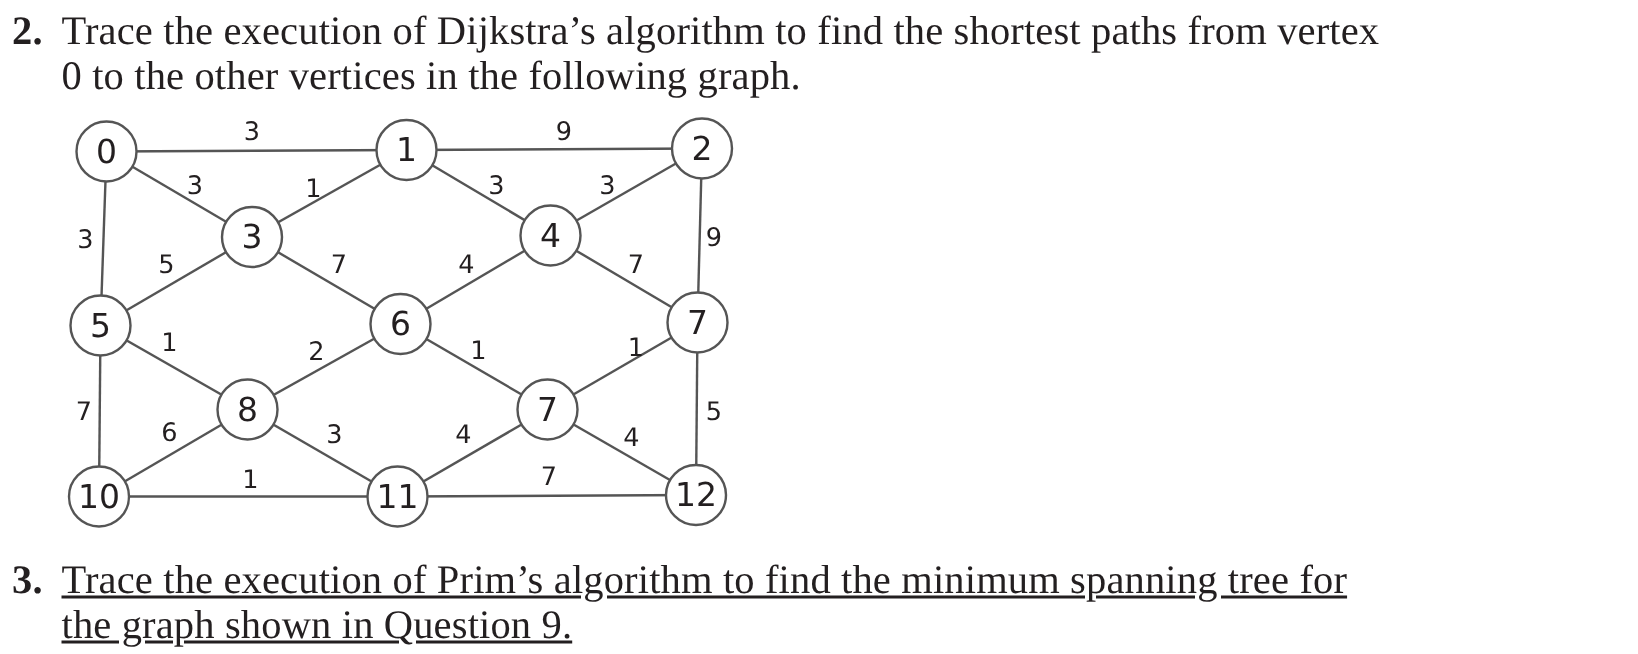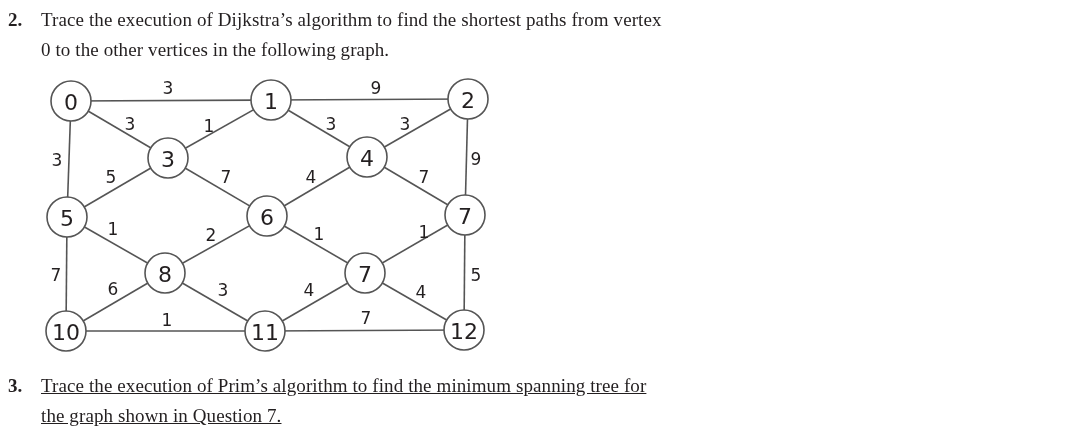"2. Trace the execution of" .q { font-size: 19px -> 27px }
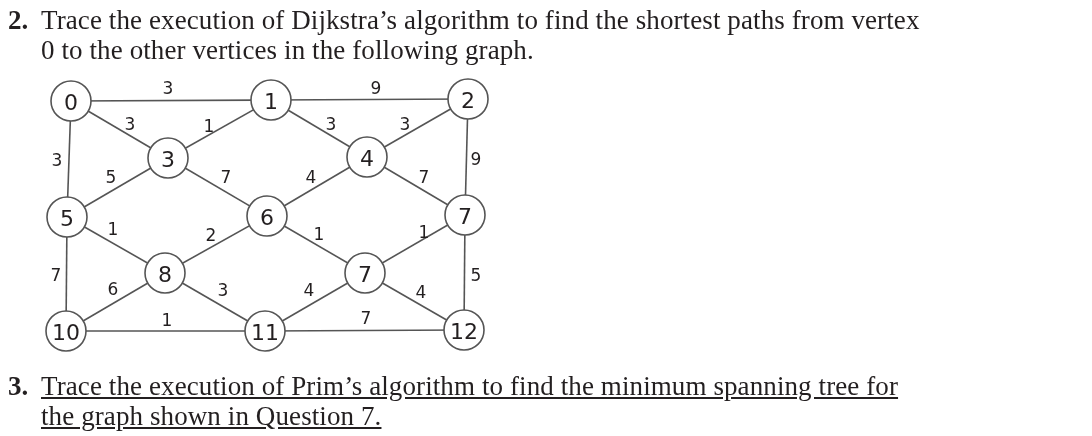"the graph shown in Question" div.line2 { text: 7 -> 9 }
